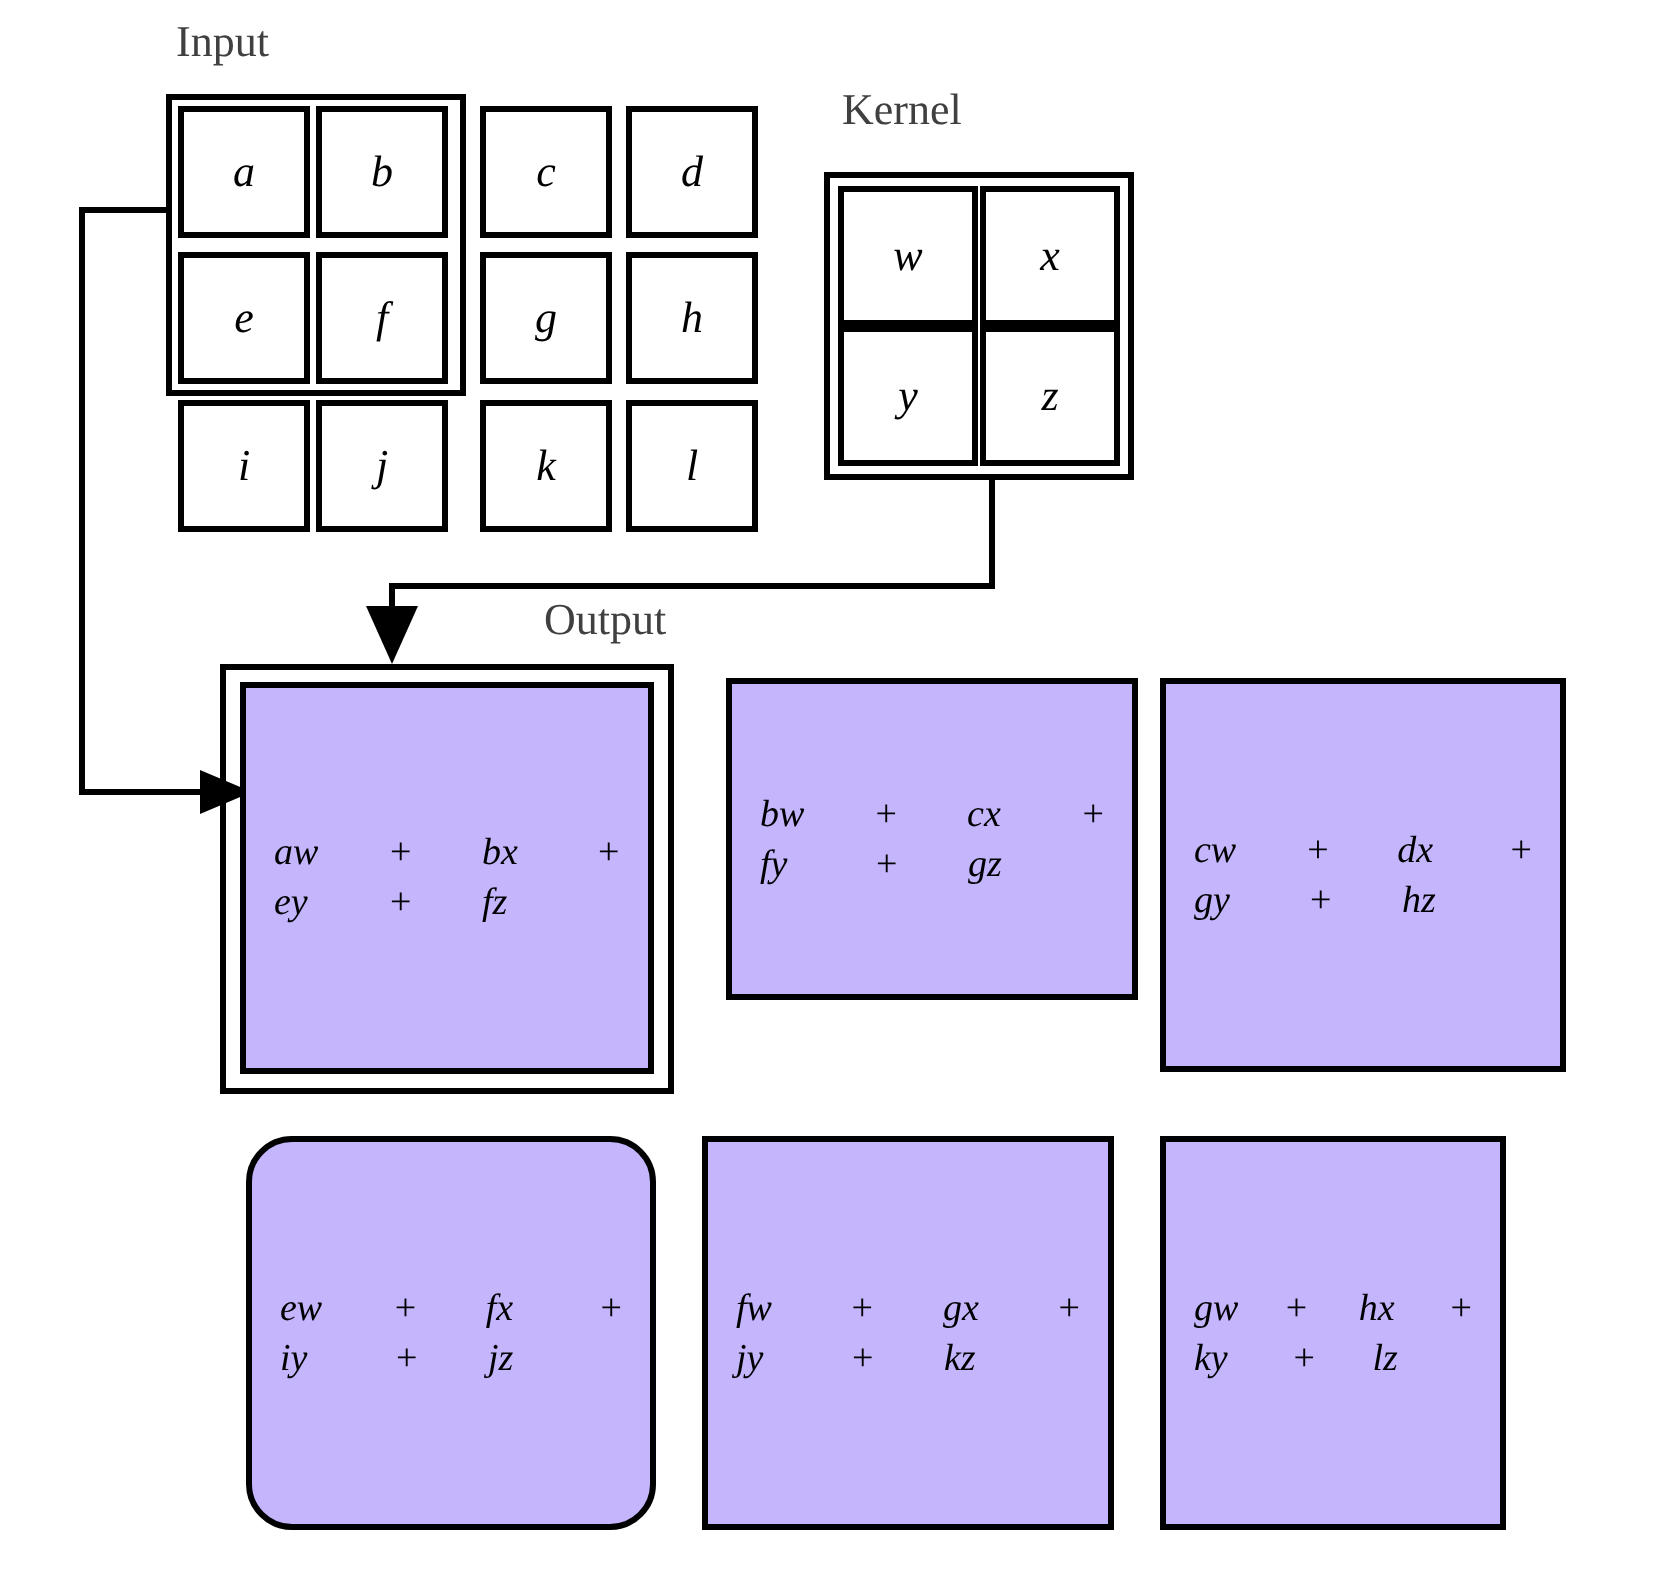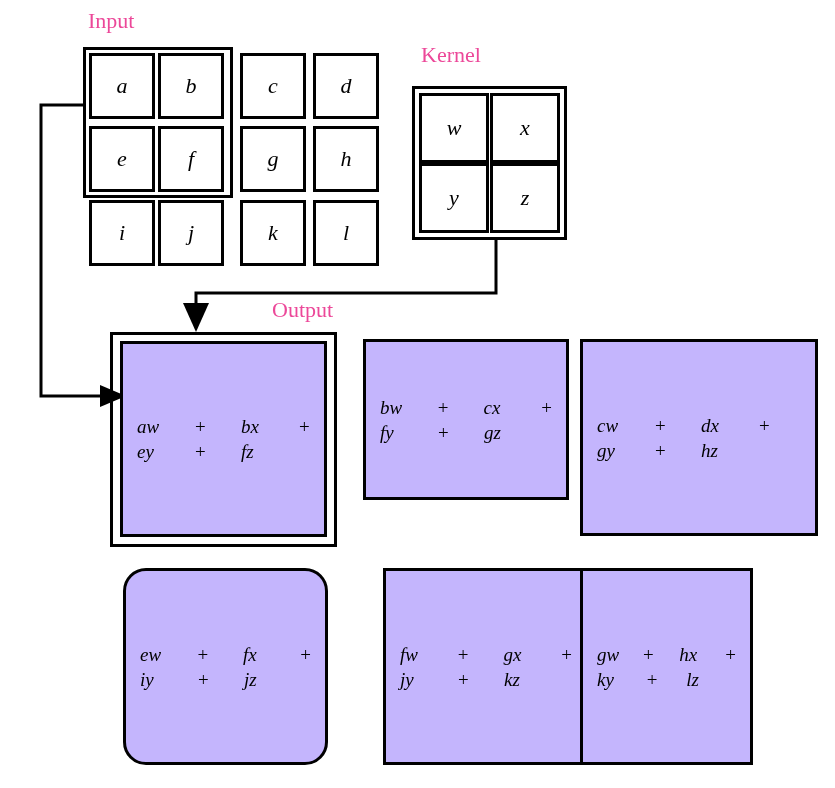"Input" .label { color: #ec4899 -> #404040 }
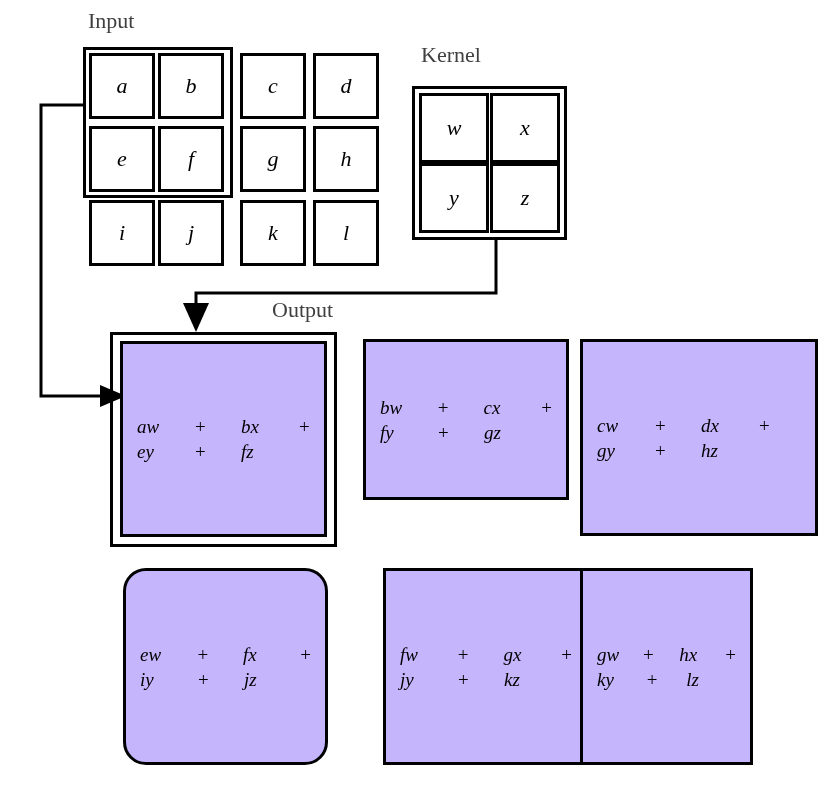"cw" div.out-cell { width: 238px -> 203px }
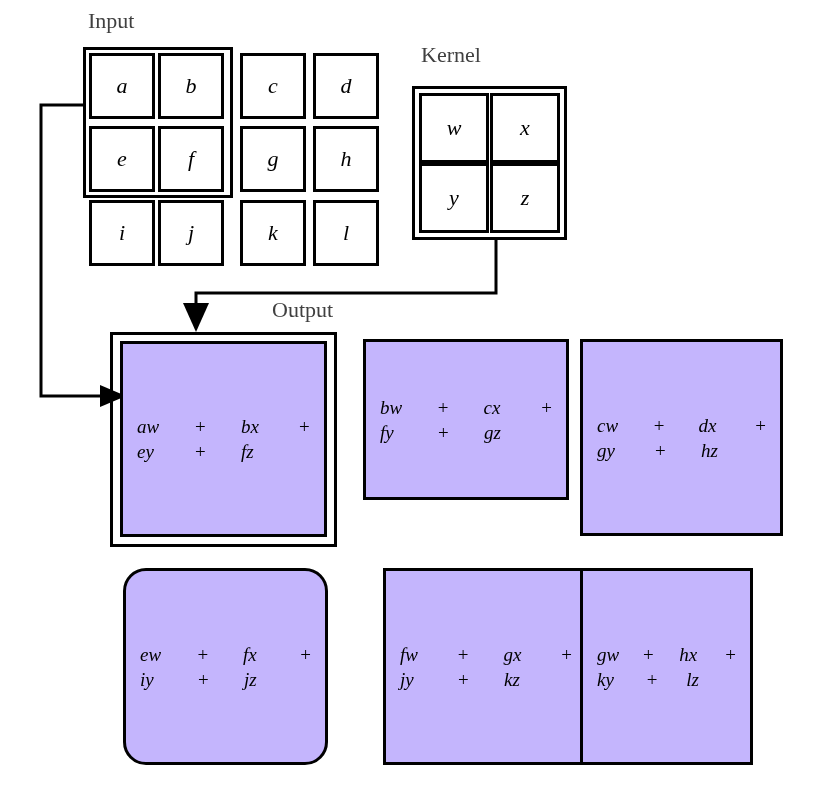"fw" div.out-cell { margin-left: 32px -> none }
